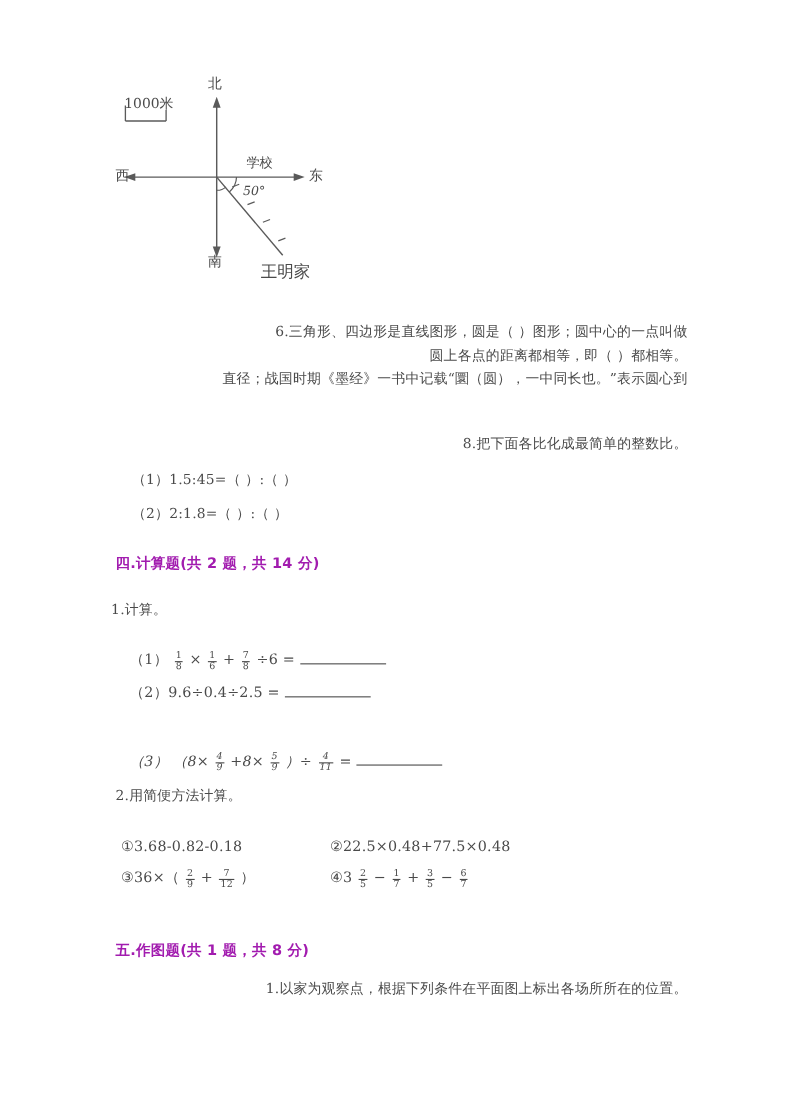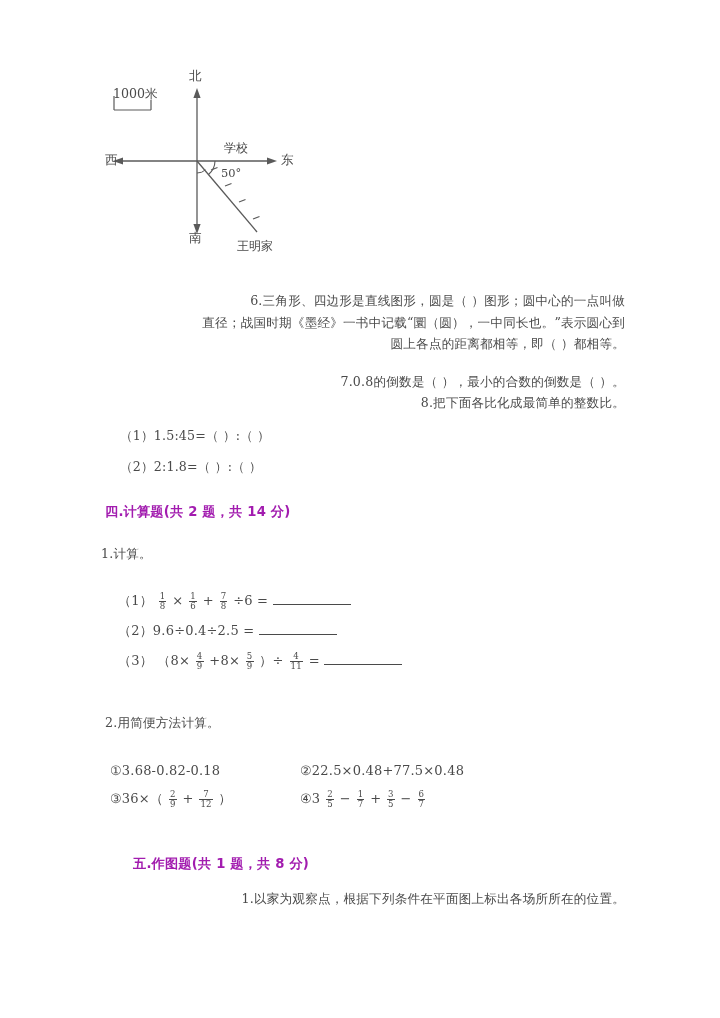"50°" div { font-style: none -> italic }
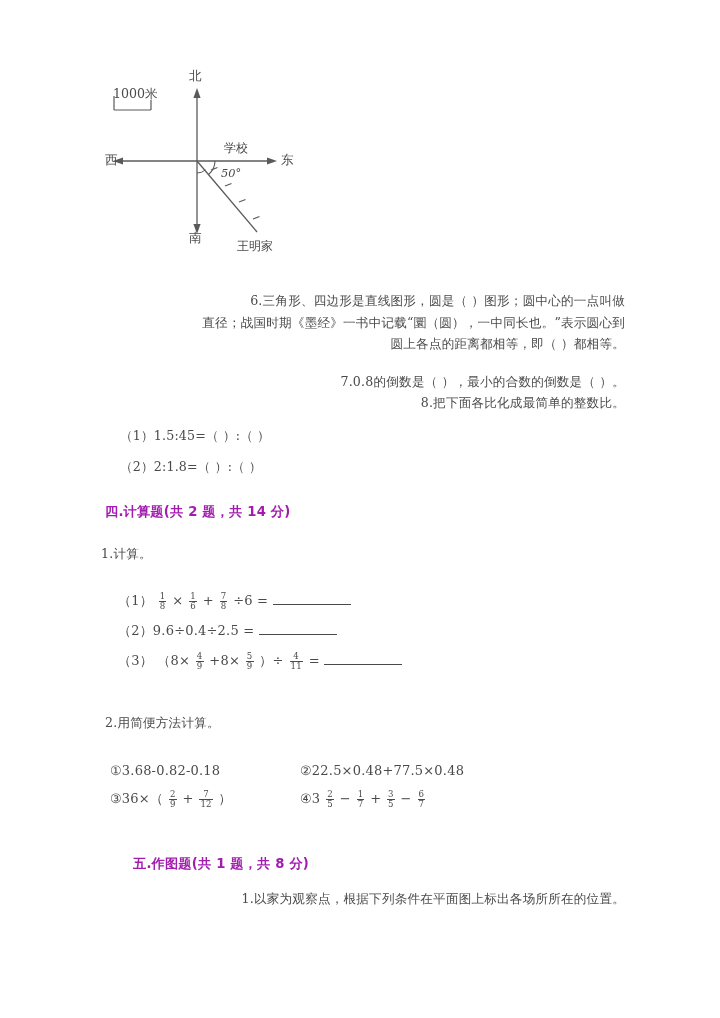"王明家" div { font-size: 12px -> 15px }
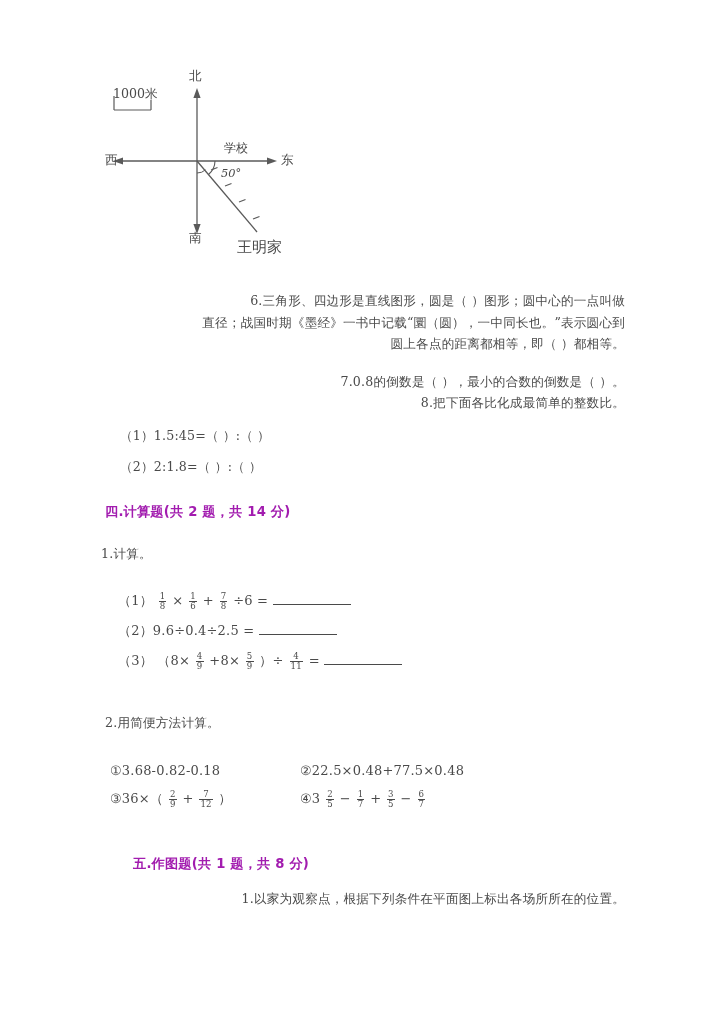"直径；战国时期《墨经》一书中记载“圜（圆），一中同长也。”表示圆心到" div.q-line { order: before "圆上各点的距离都相等，即（ ）都相等。" -> after "圆上各点的距离都相等，即（ ）都相等。" }
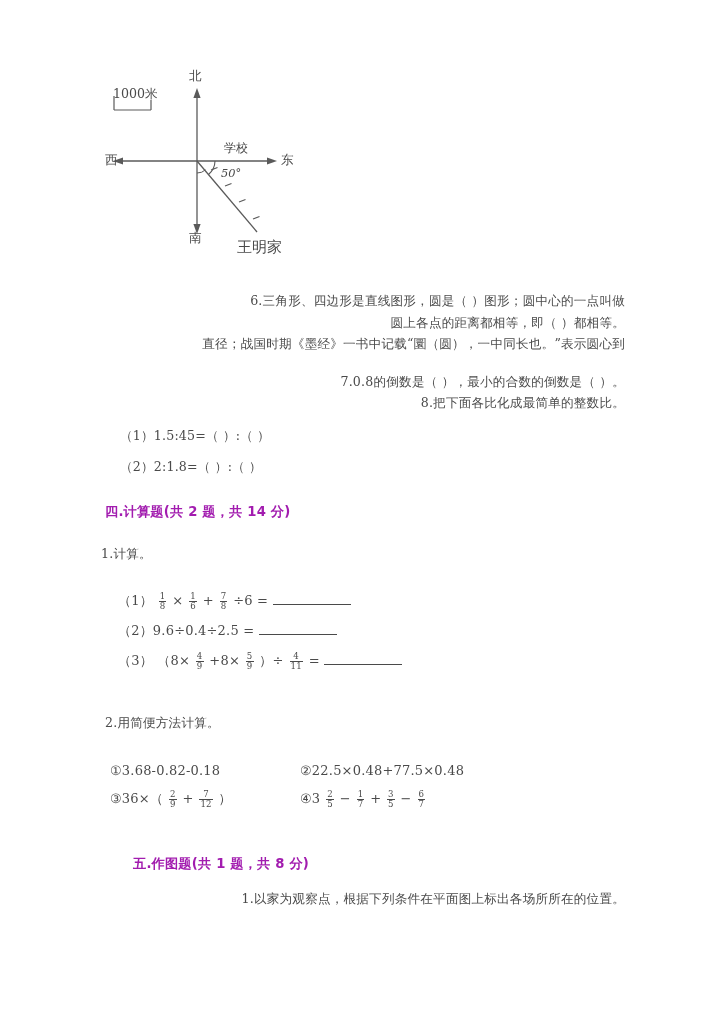"7.0.8的倒数是（ ），最小的合数的倒数是（ ）。" div.blk { html: <div> <div>7.0.8的倒数是（ ），最小的合数的倒数是（ ）。</div> </div> -> none }
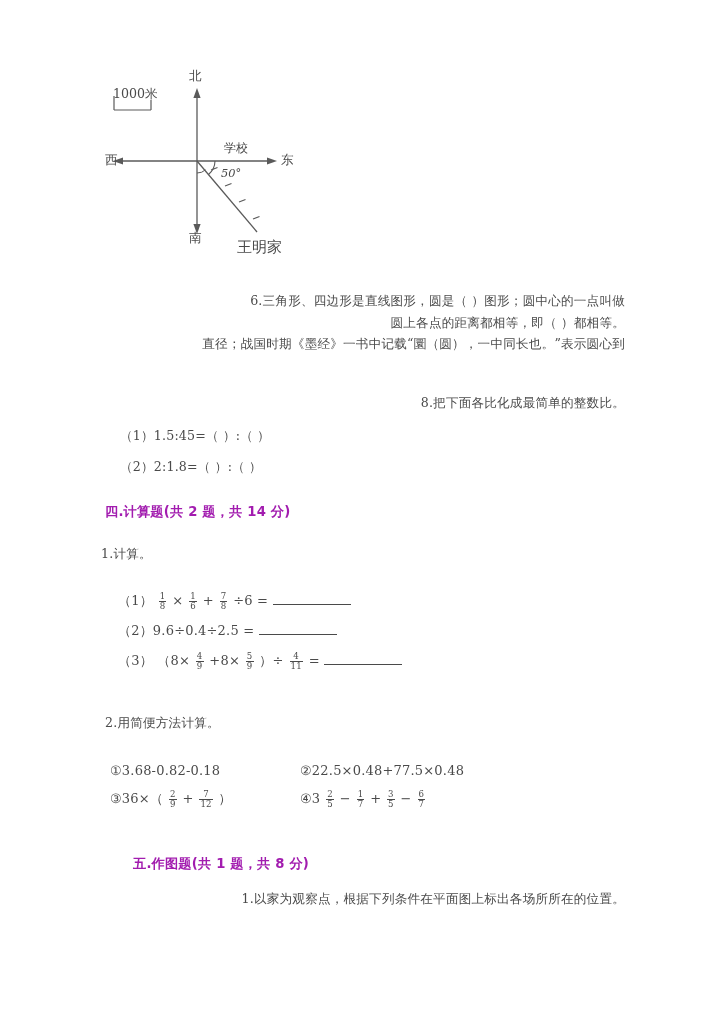"（3） （8×" div.blk { font-style: none -> italic; top: 650px -> 682px }
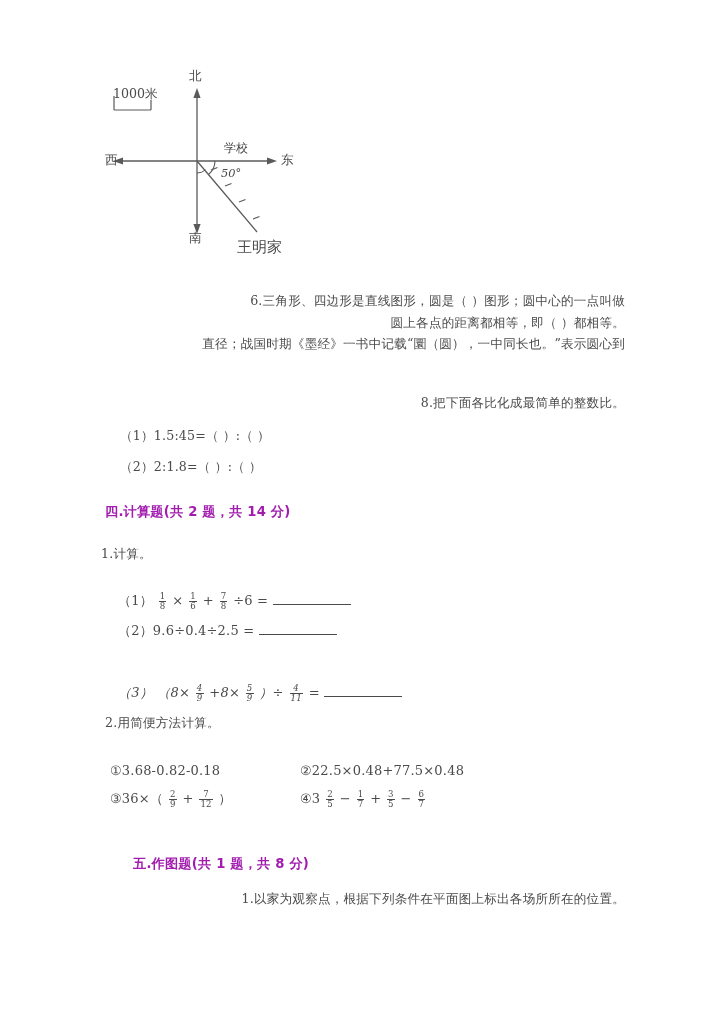"五.作图题(共 1 题，共 8 分)" div.sec-head { margin-left: 28px -> none }
